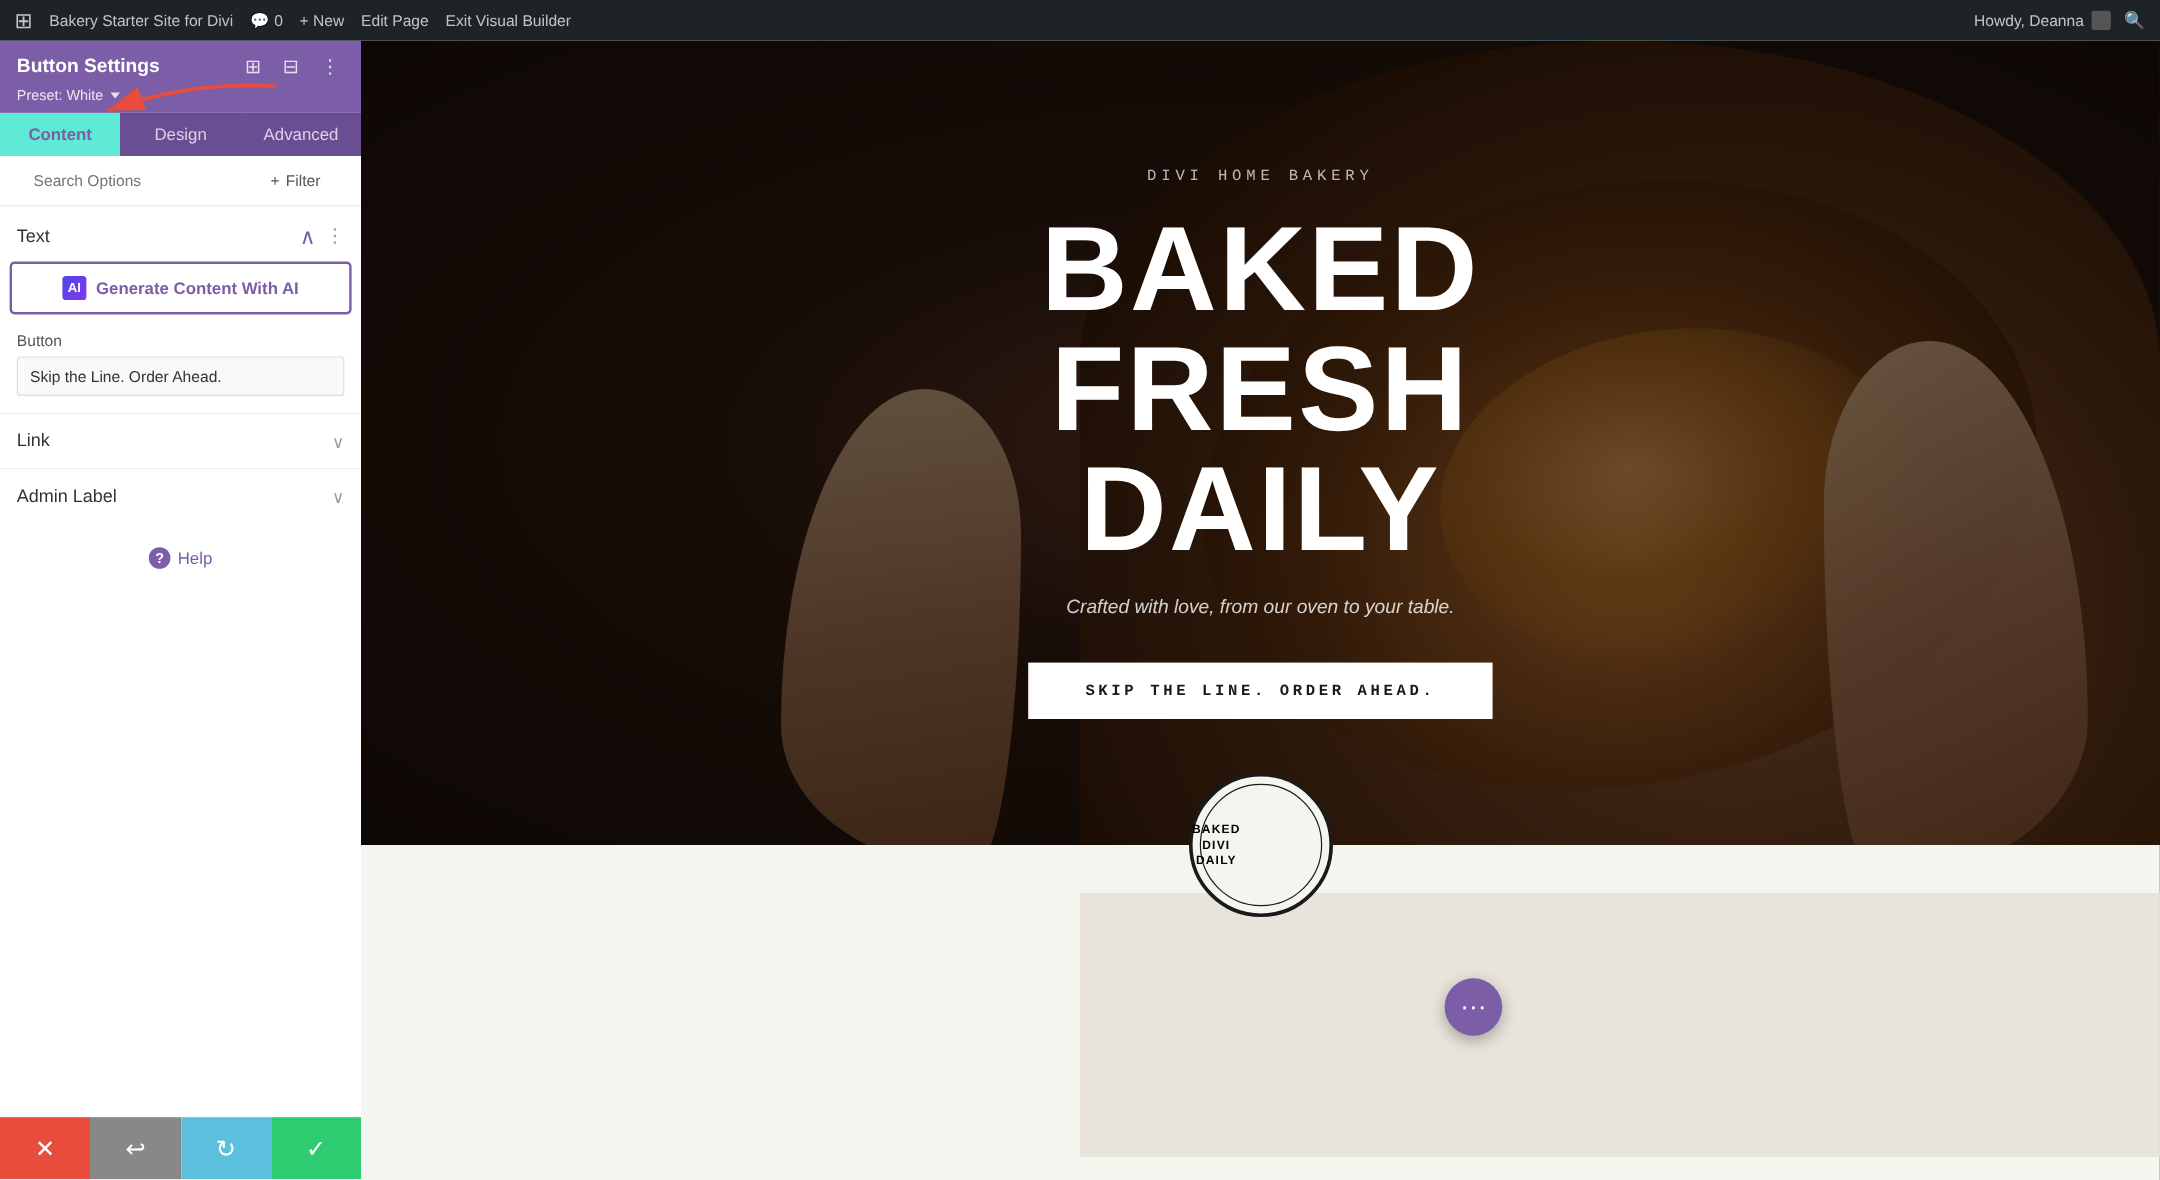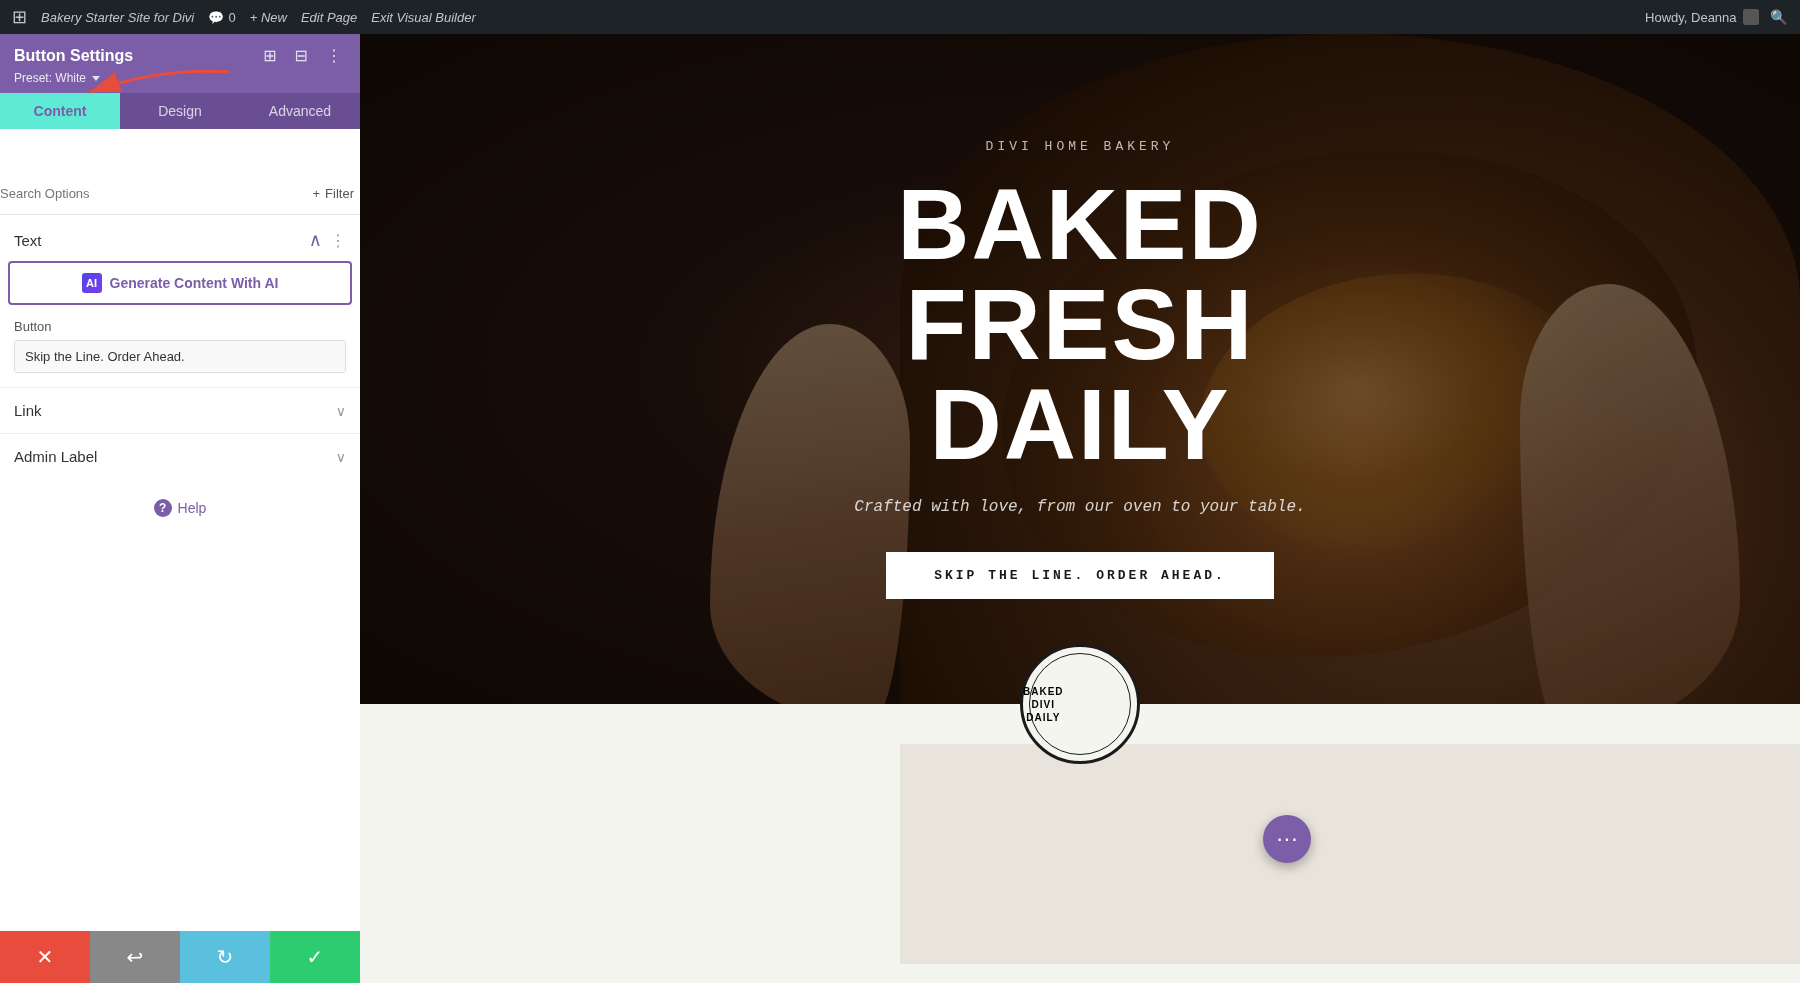"Bakery Starter Site for Divi" .wp-admin-bar a { font-style: italic -> none }
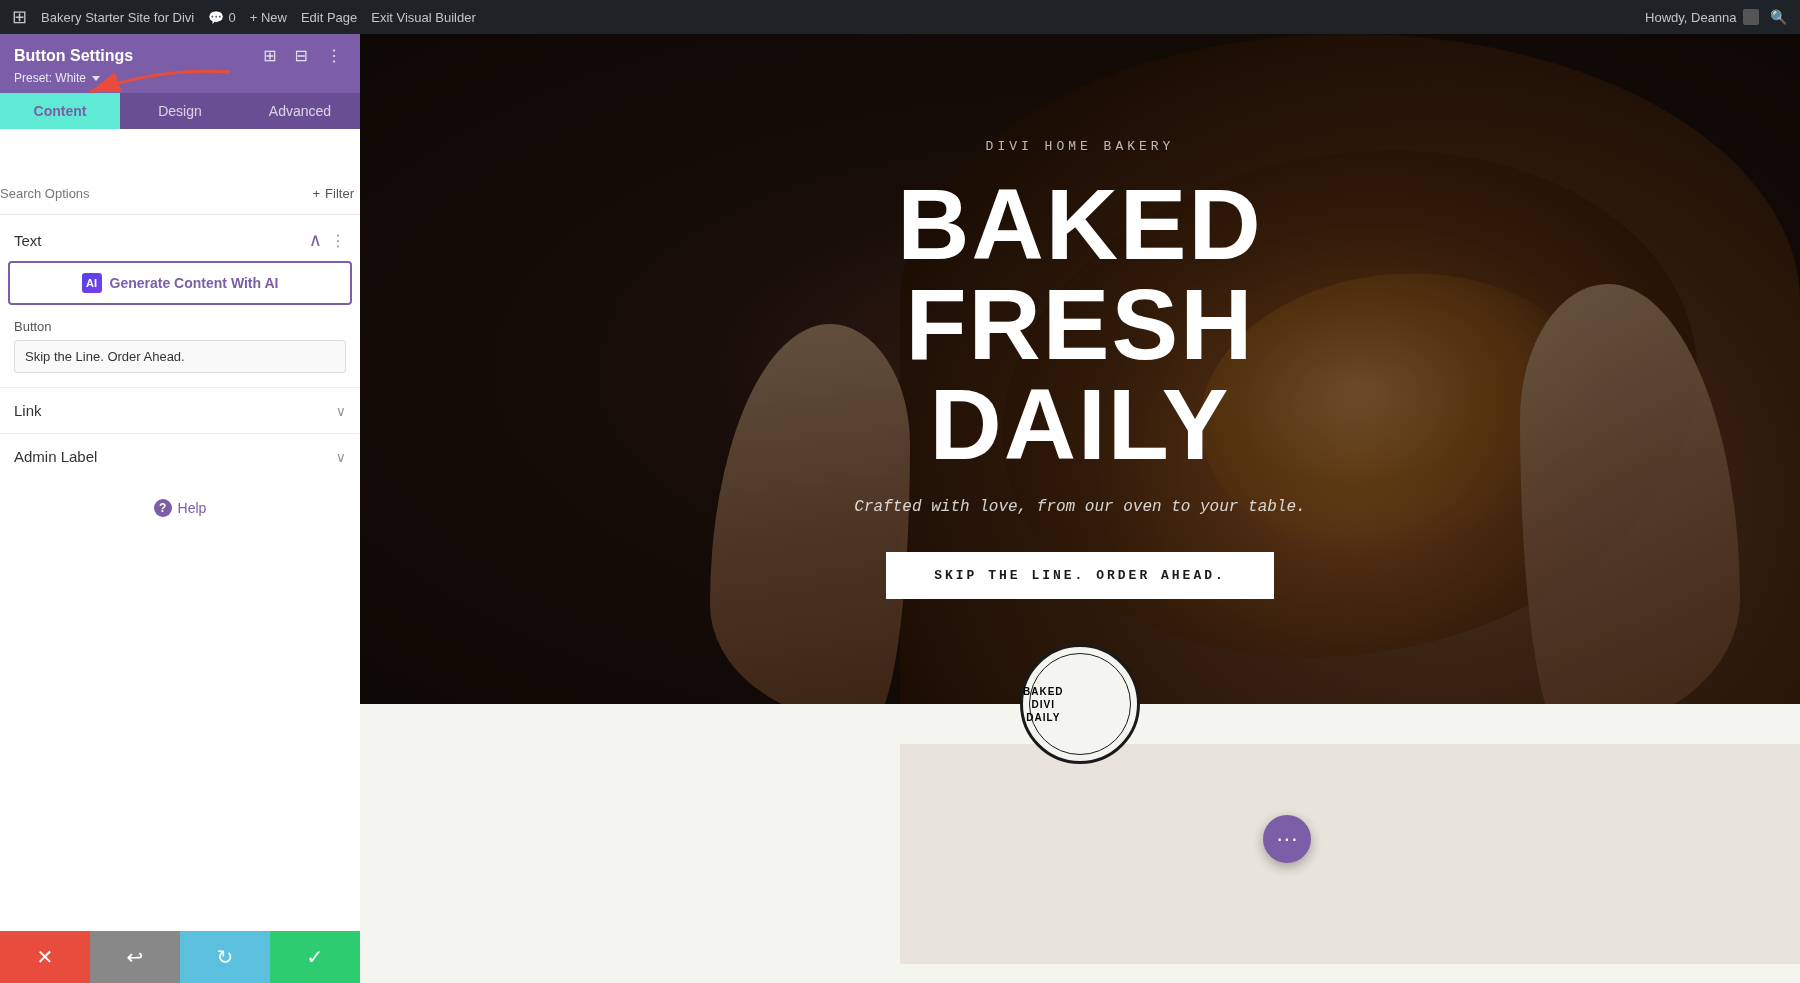"Button Settings" .left-panel { width: 360px -> 301px }
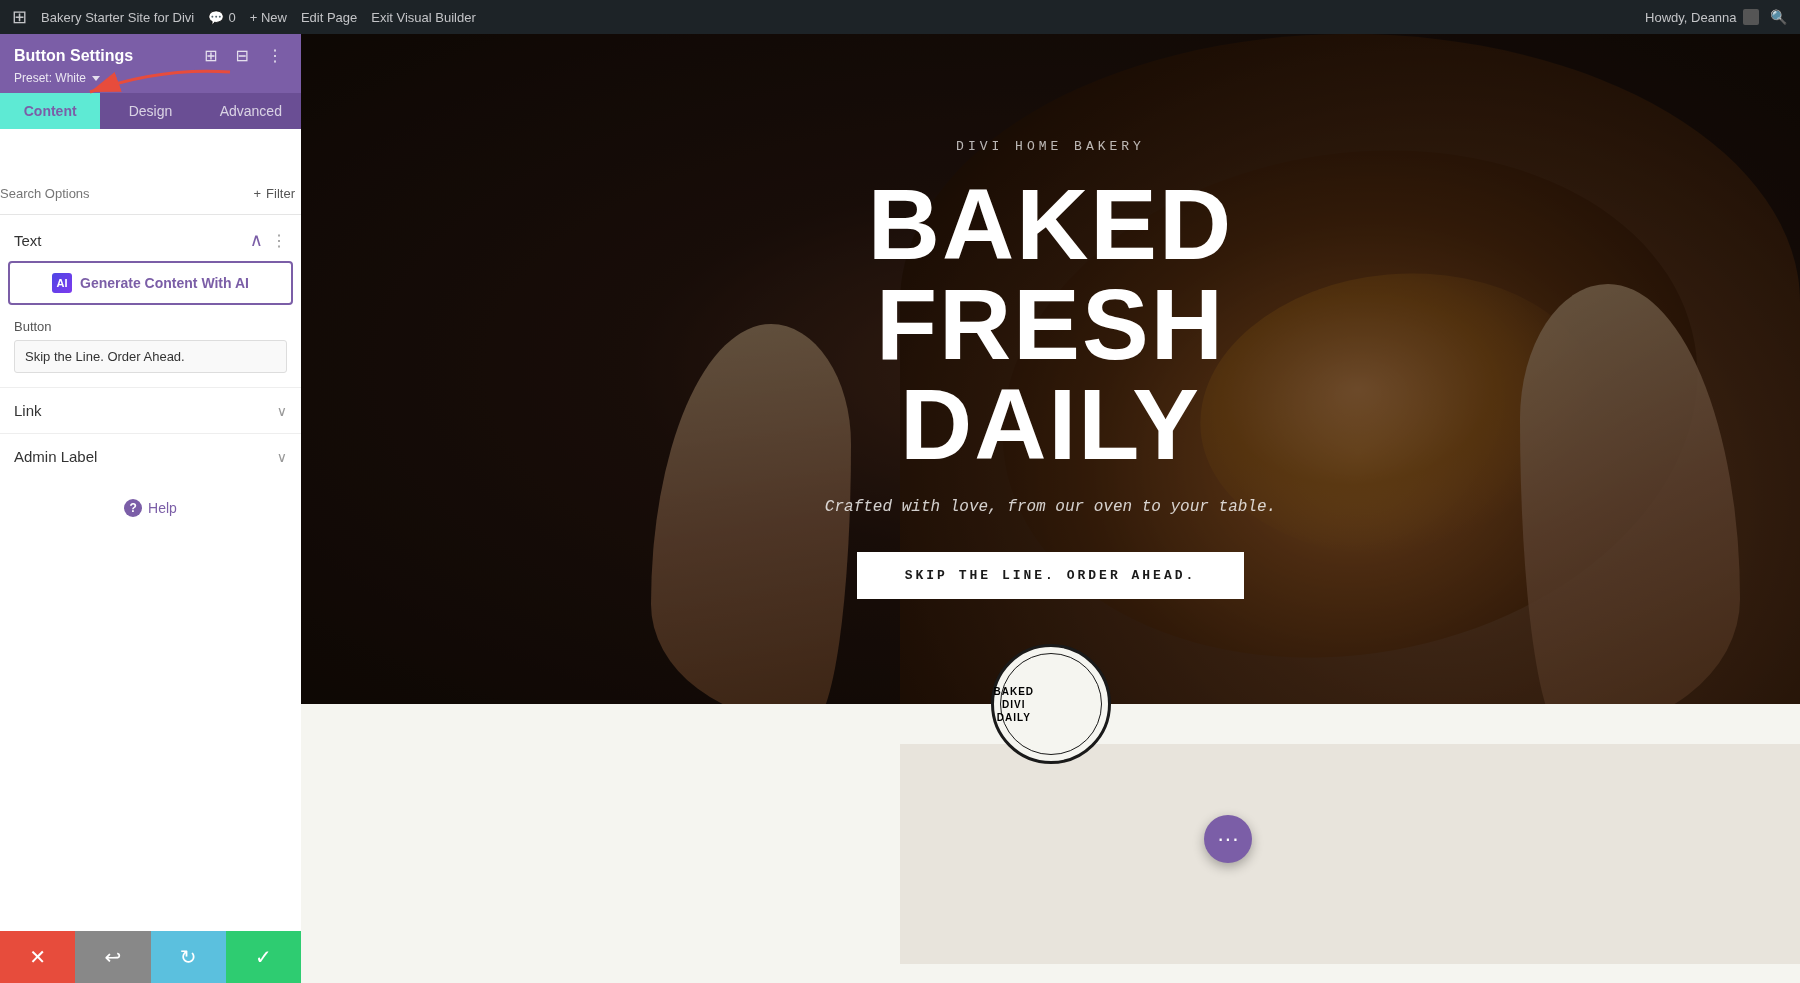"Search Options" .search-bar { margin-top: 44px -> none; padding: 10px 0 -> 10px 28px }
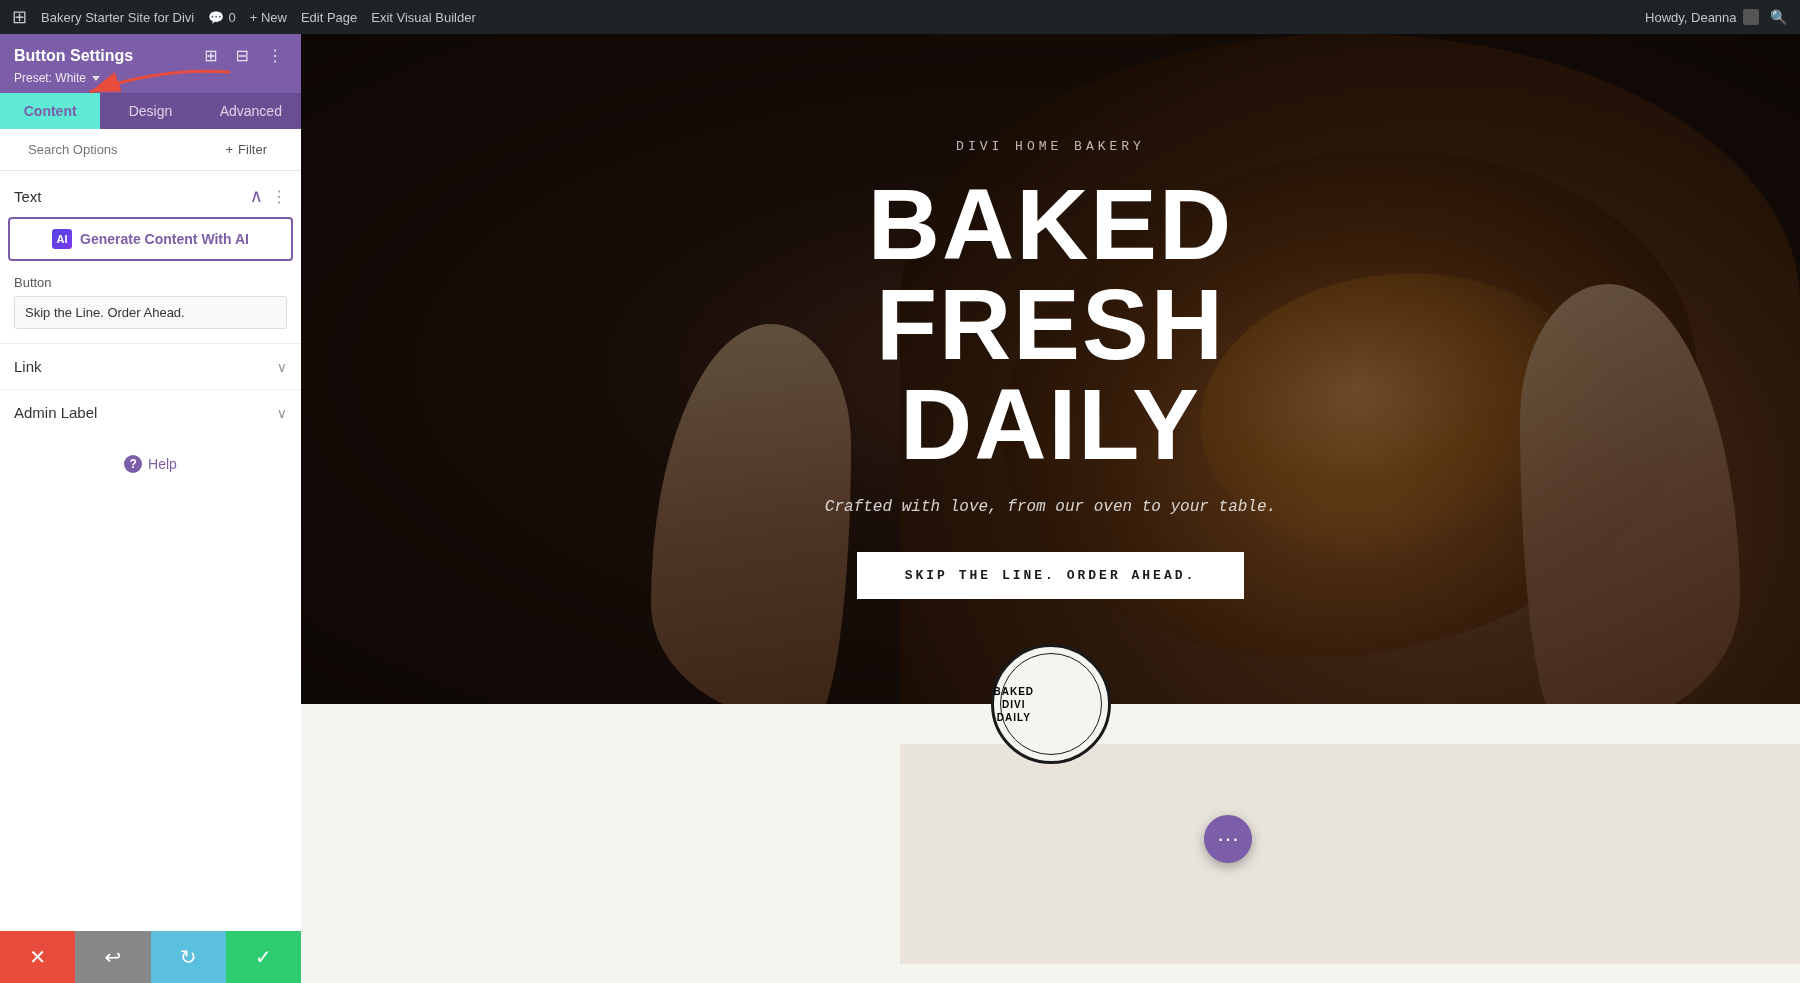"Crafted with love, from our" .hero-description { font-family: Liberation Mono, monospace -> none }
